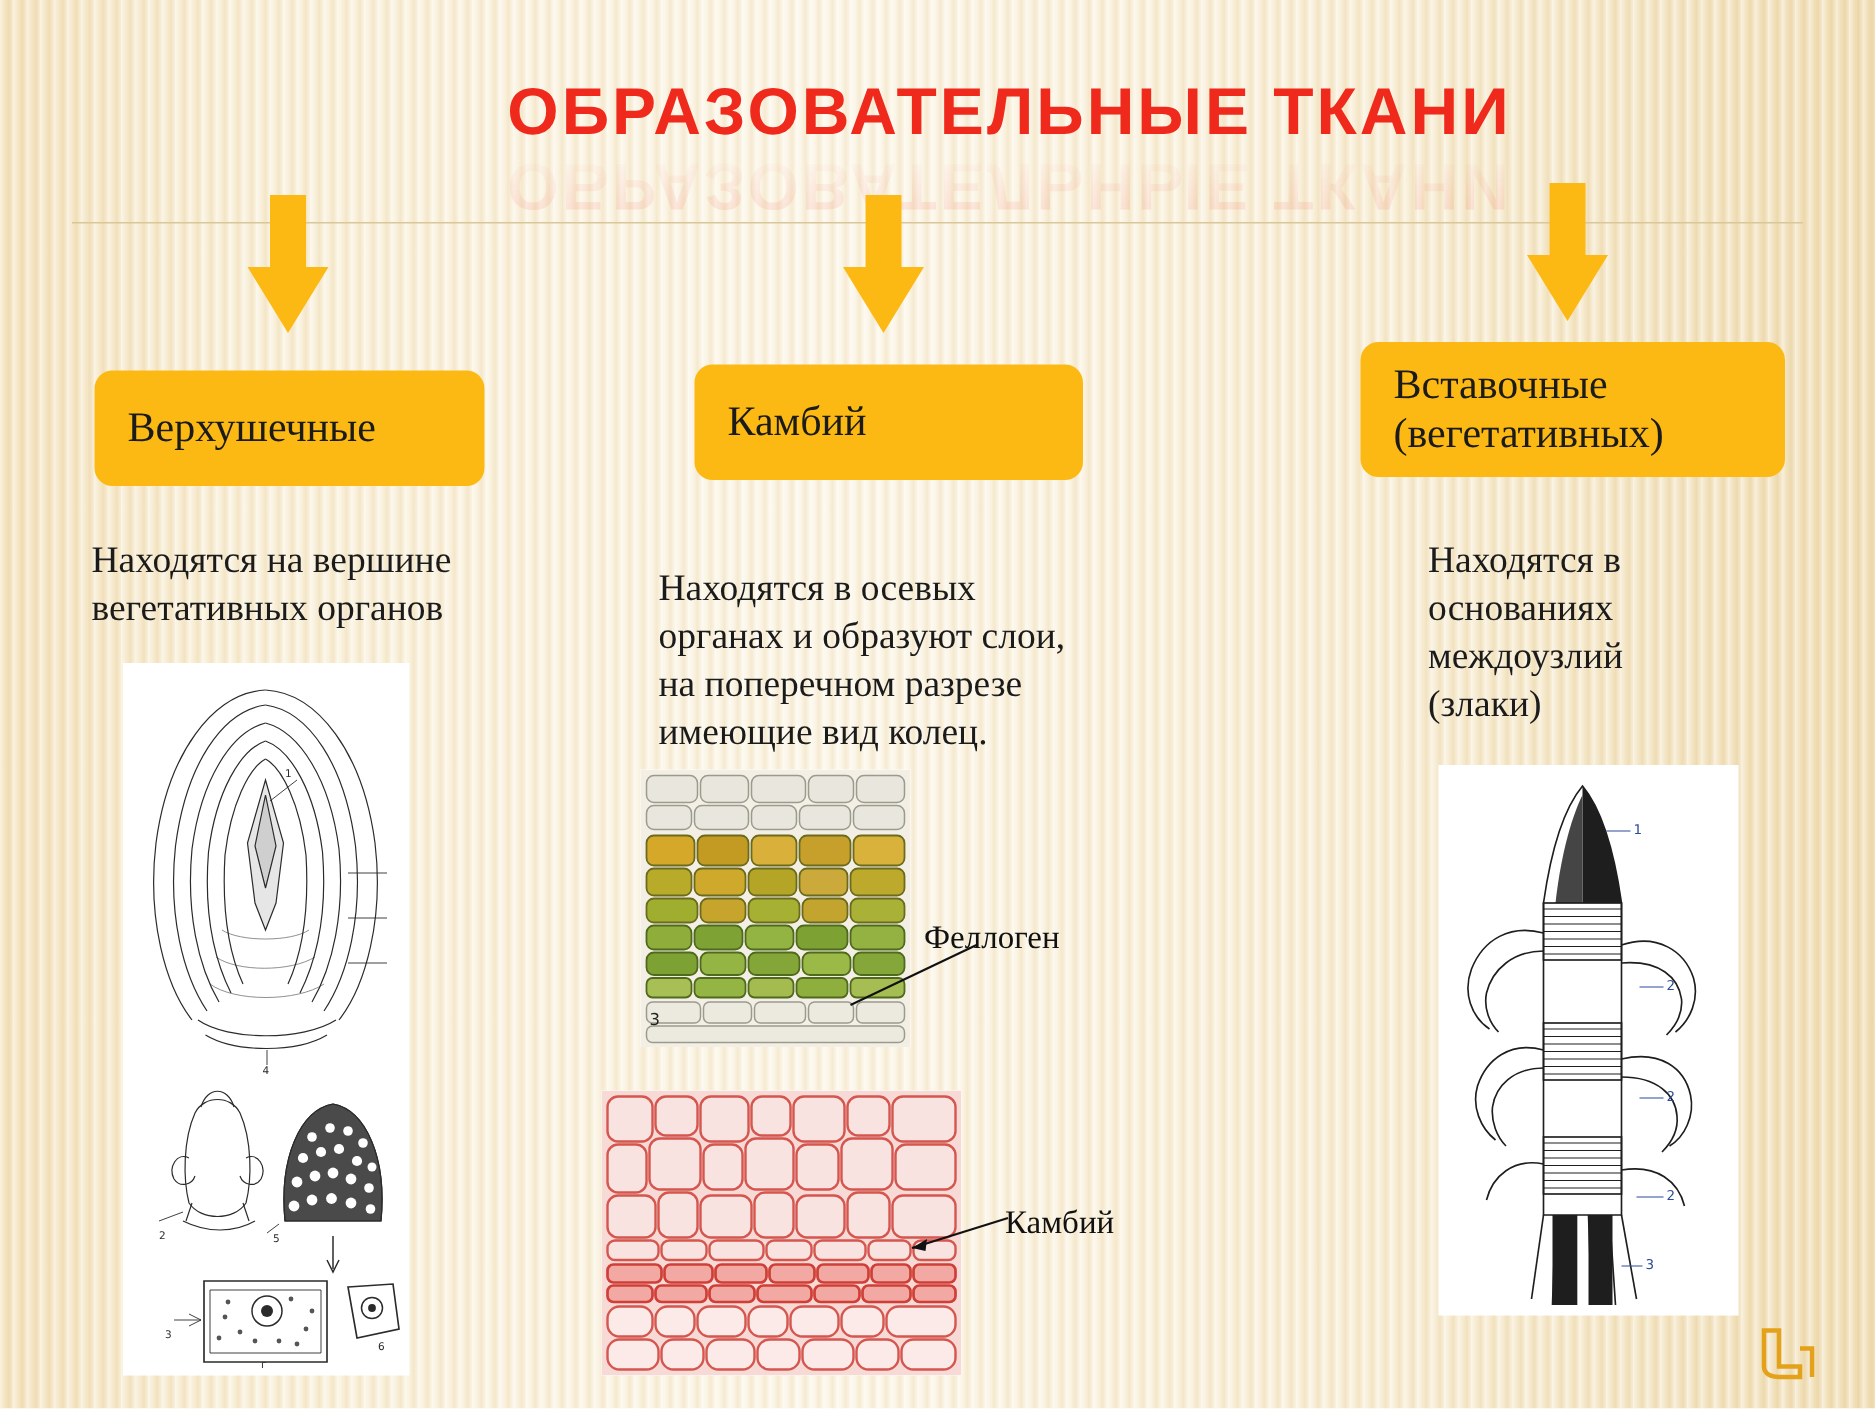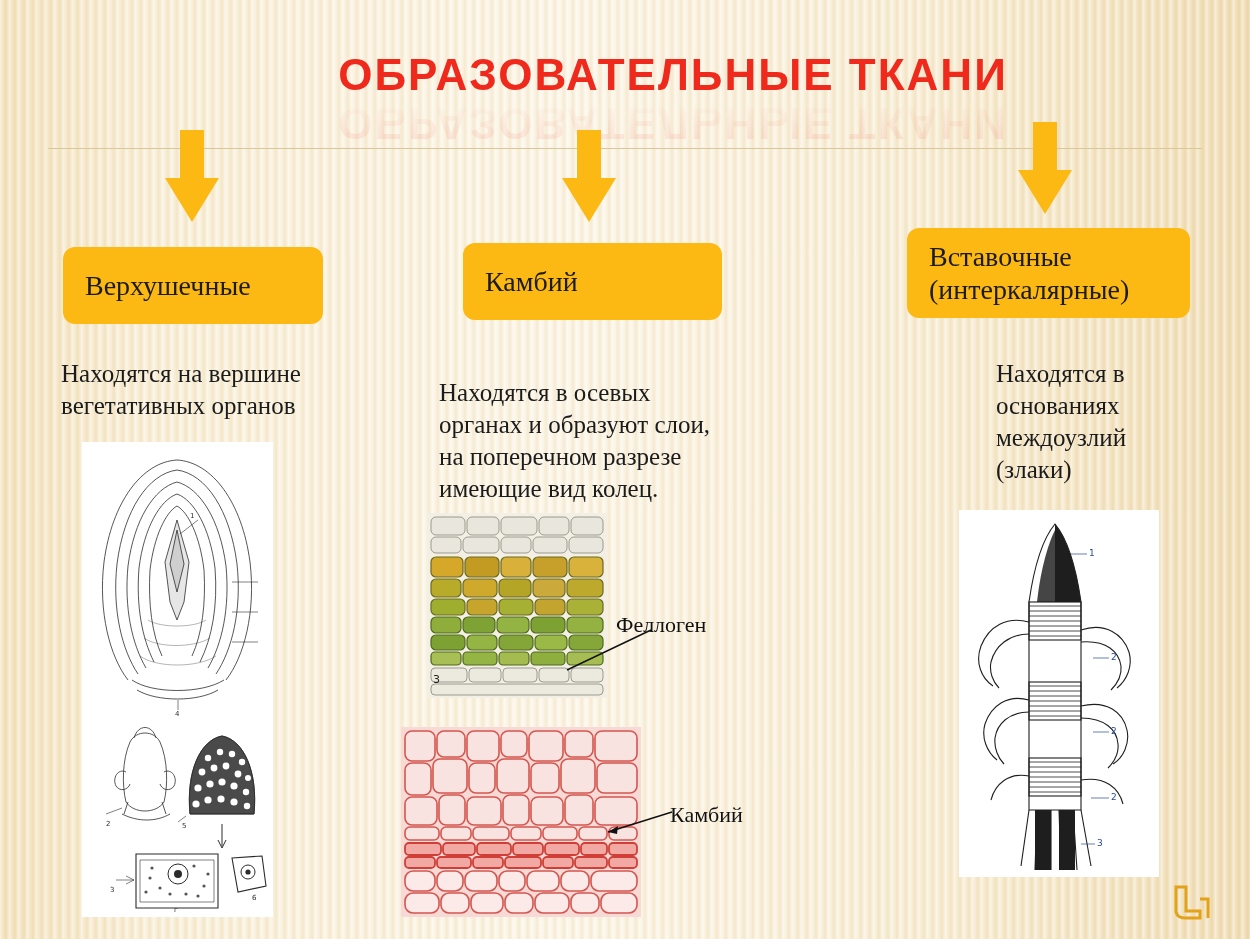"Вставочные" span.box-label { text: интеркалярные -> вегетативных }
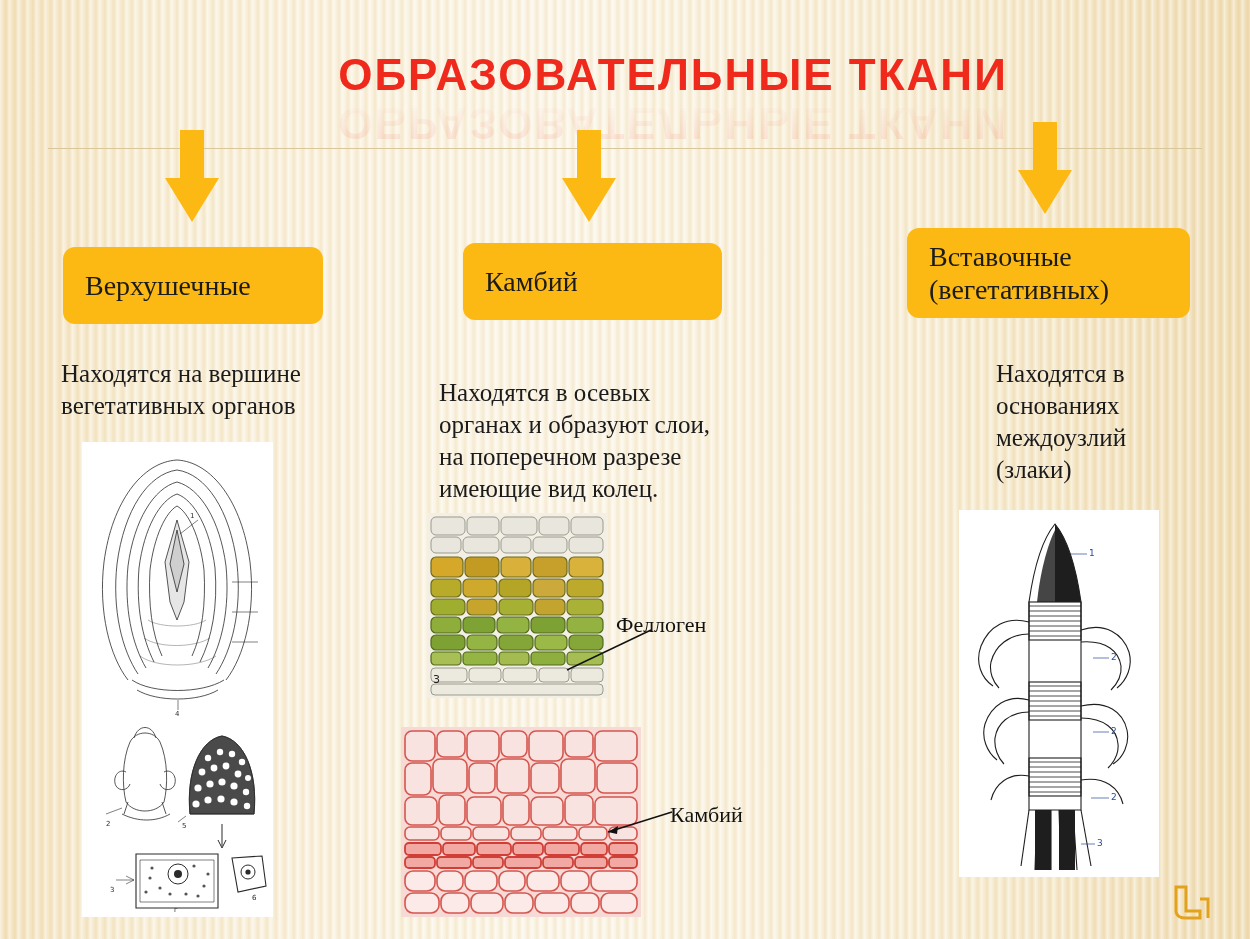"Находятся в" div.desc { margin-left: 44px -> none }
